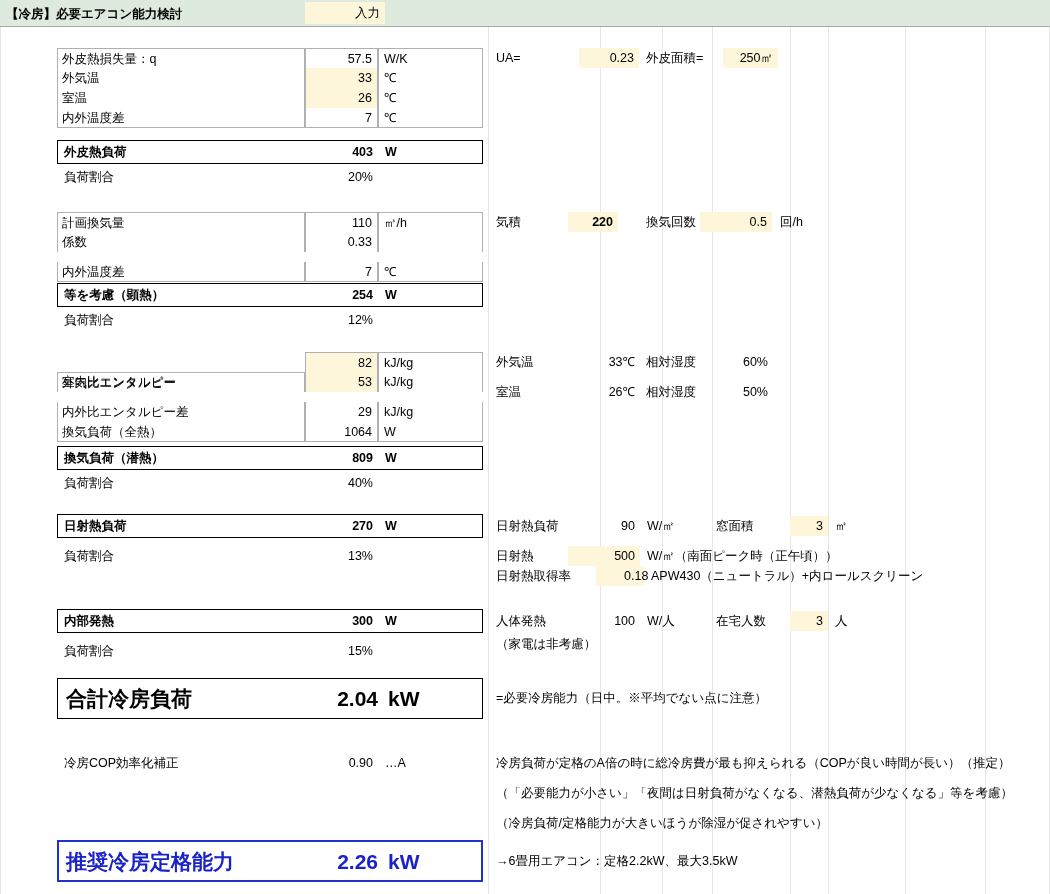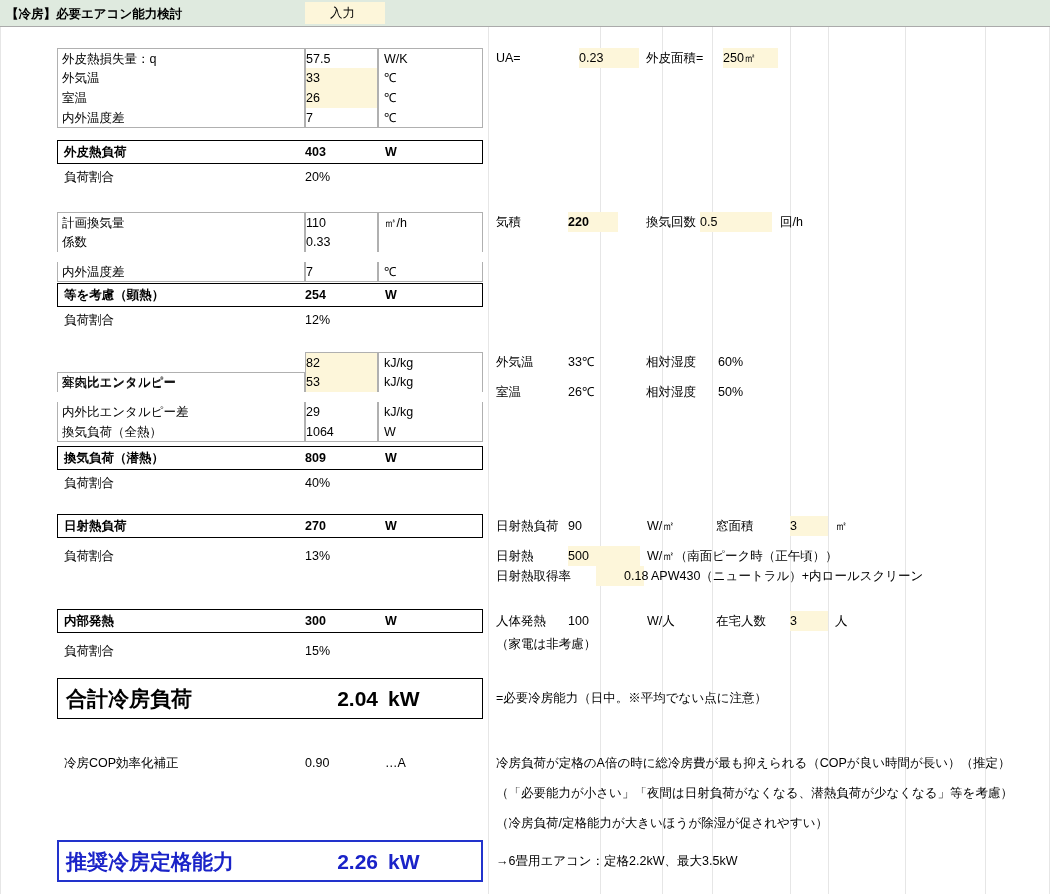"入力" div.cell { text-align: center -> right }
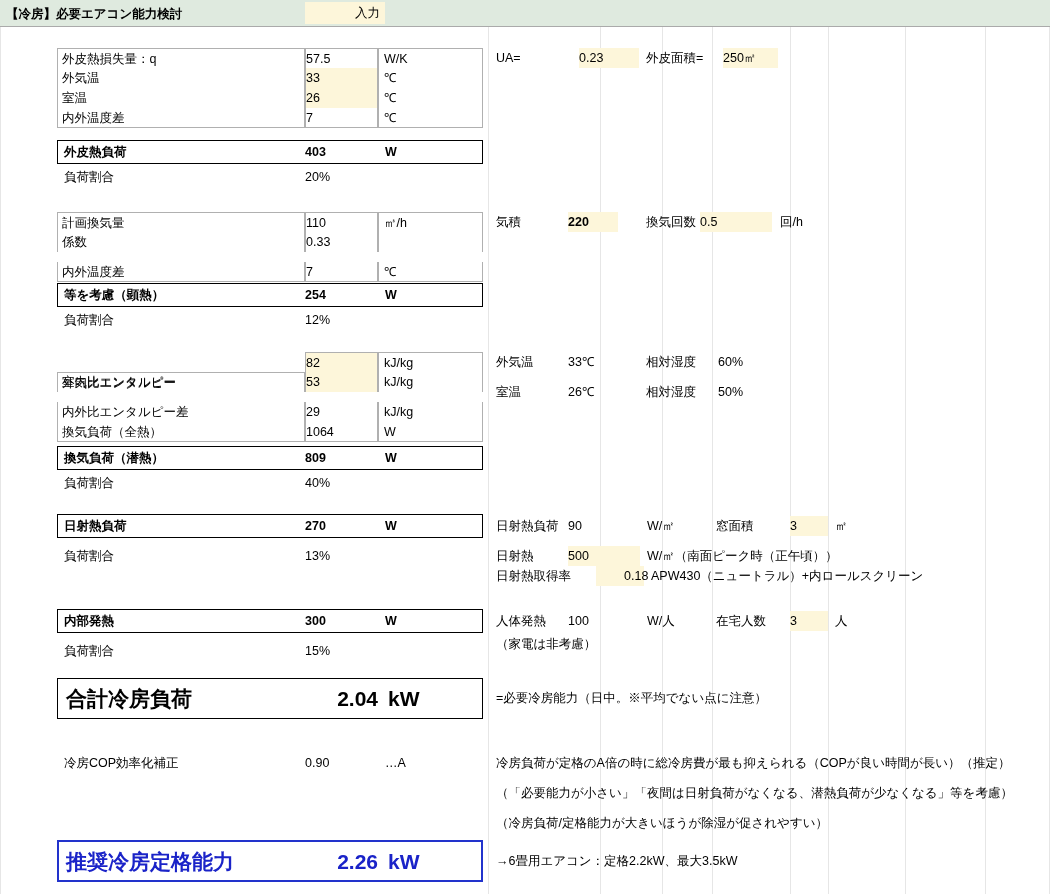"57.5" .num { text-align: none -> right }
